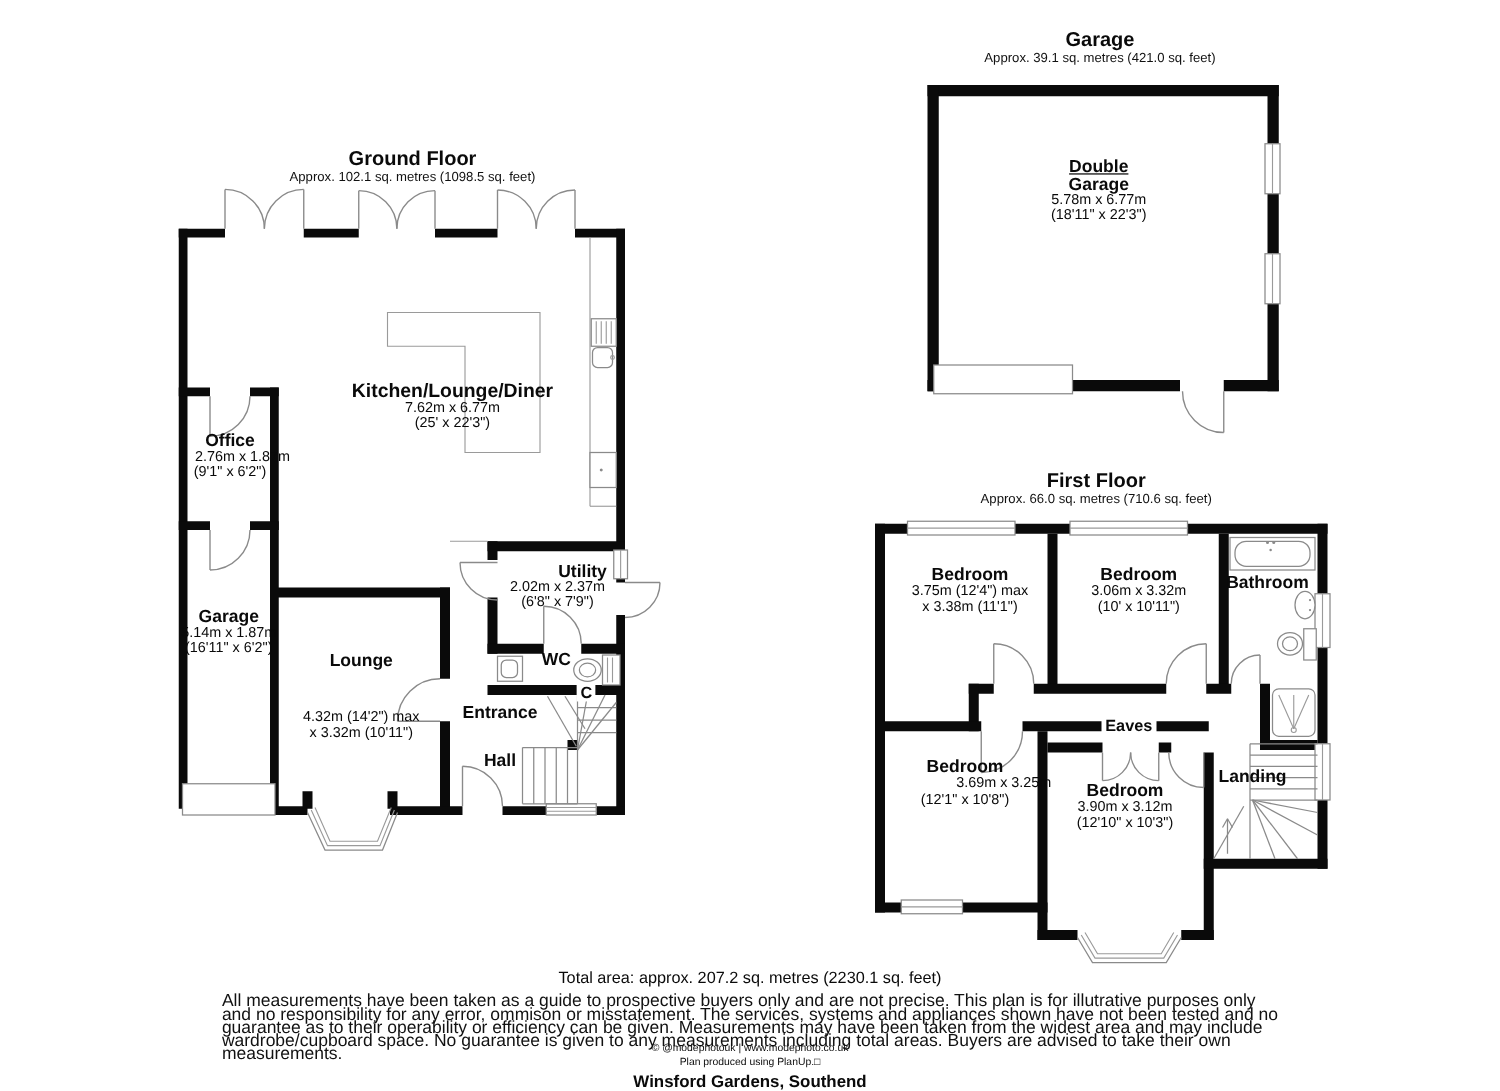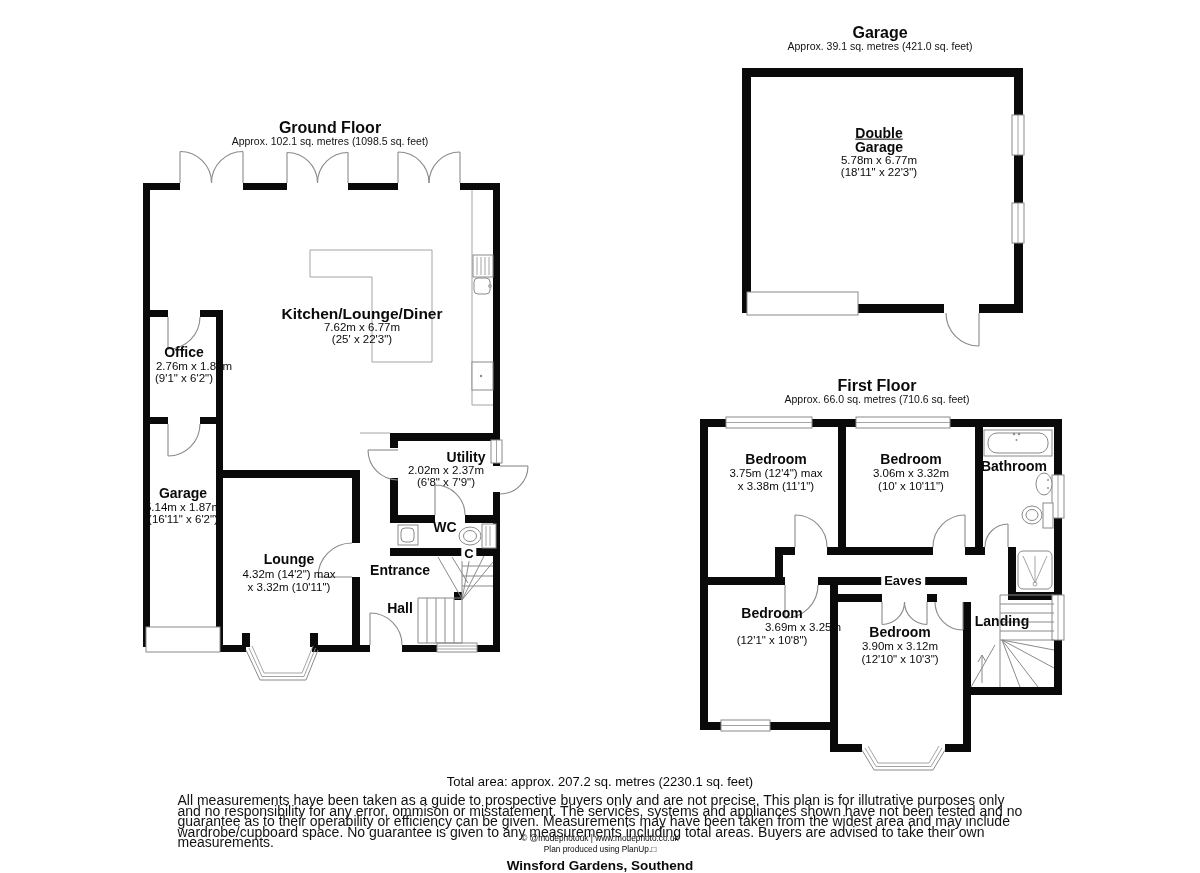"Lounge" div.lbl { top: 559px -> 528px }
